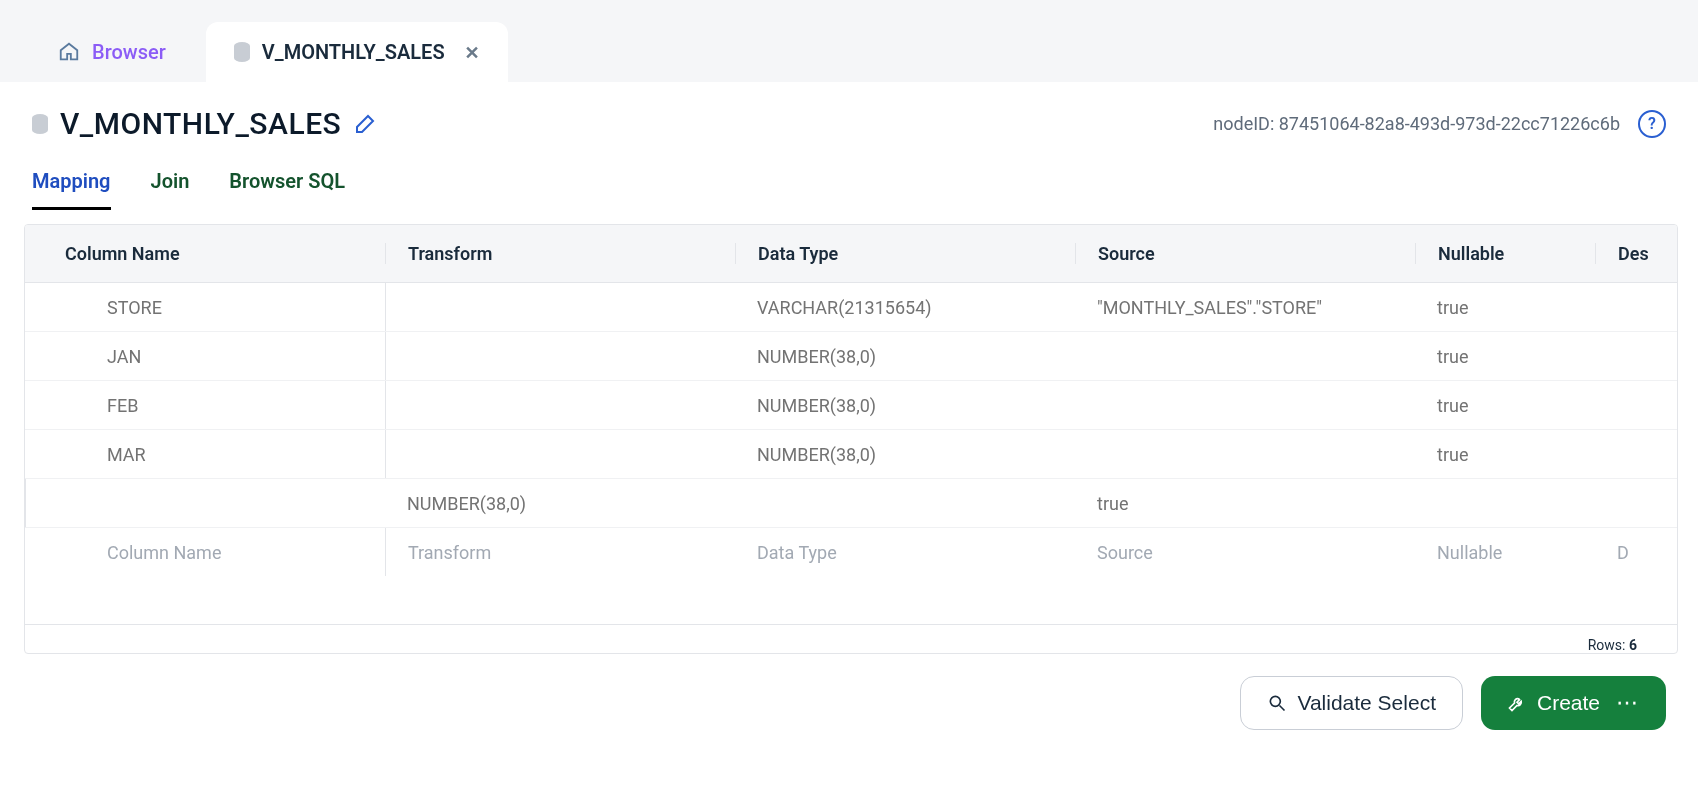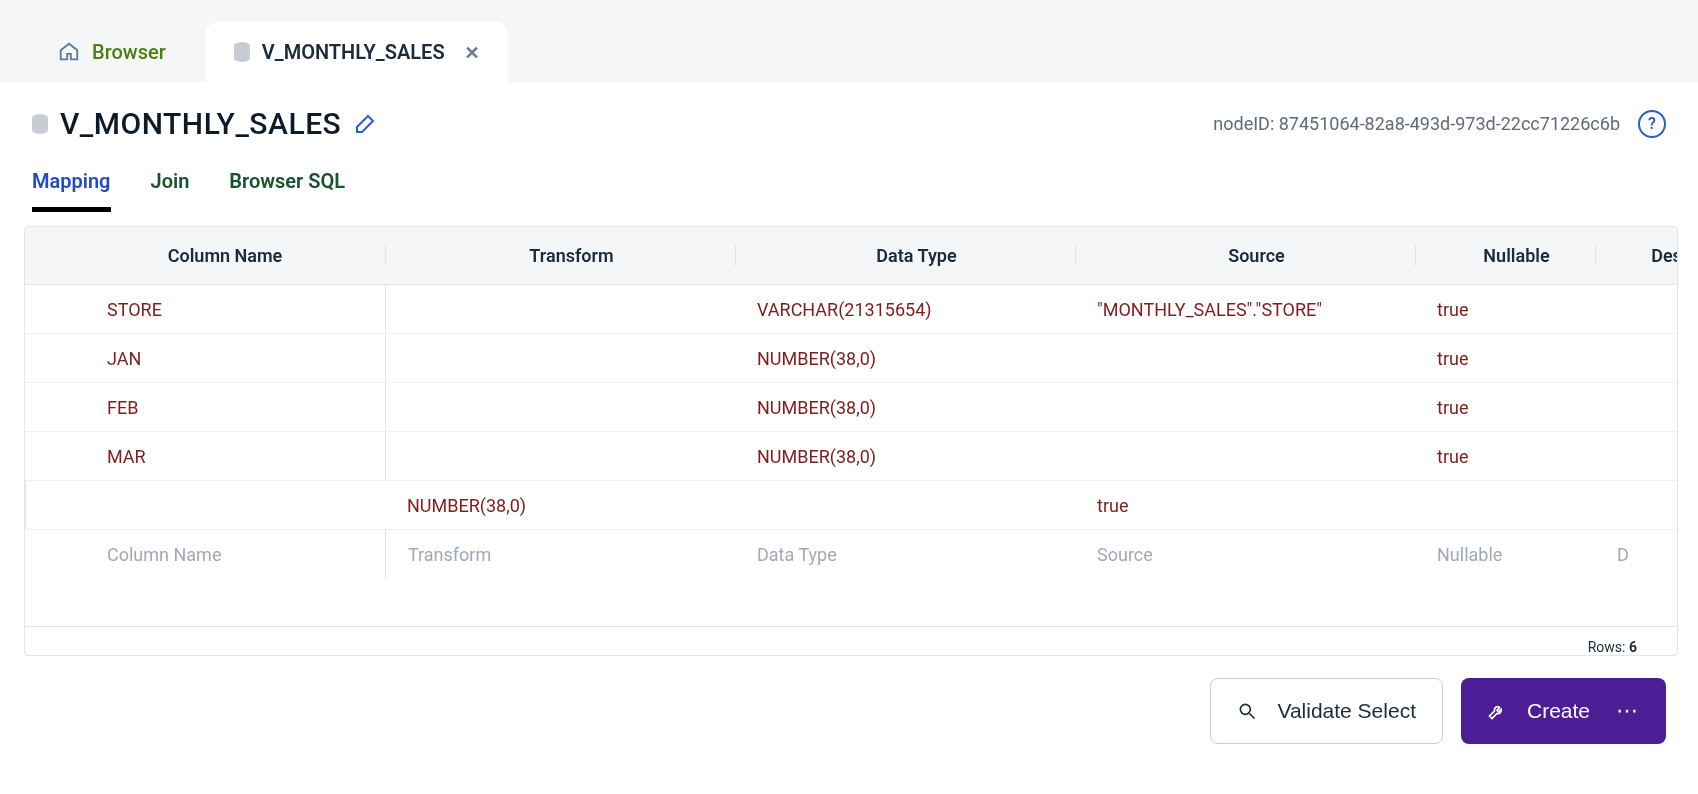"Browser" .tab.browser-tab { color: #4d7c0f -> #8b5cf6 }
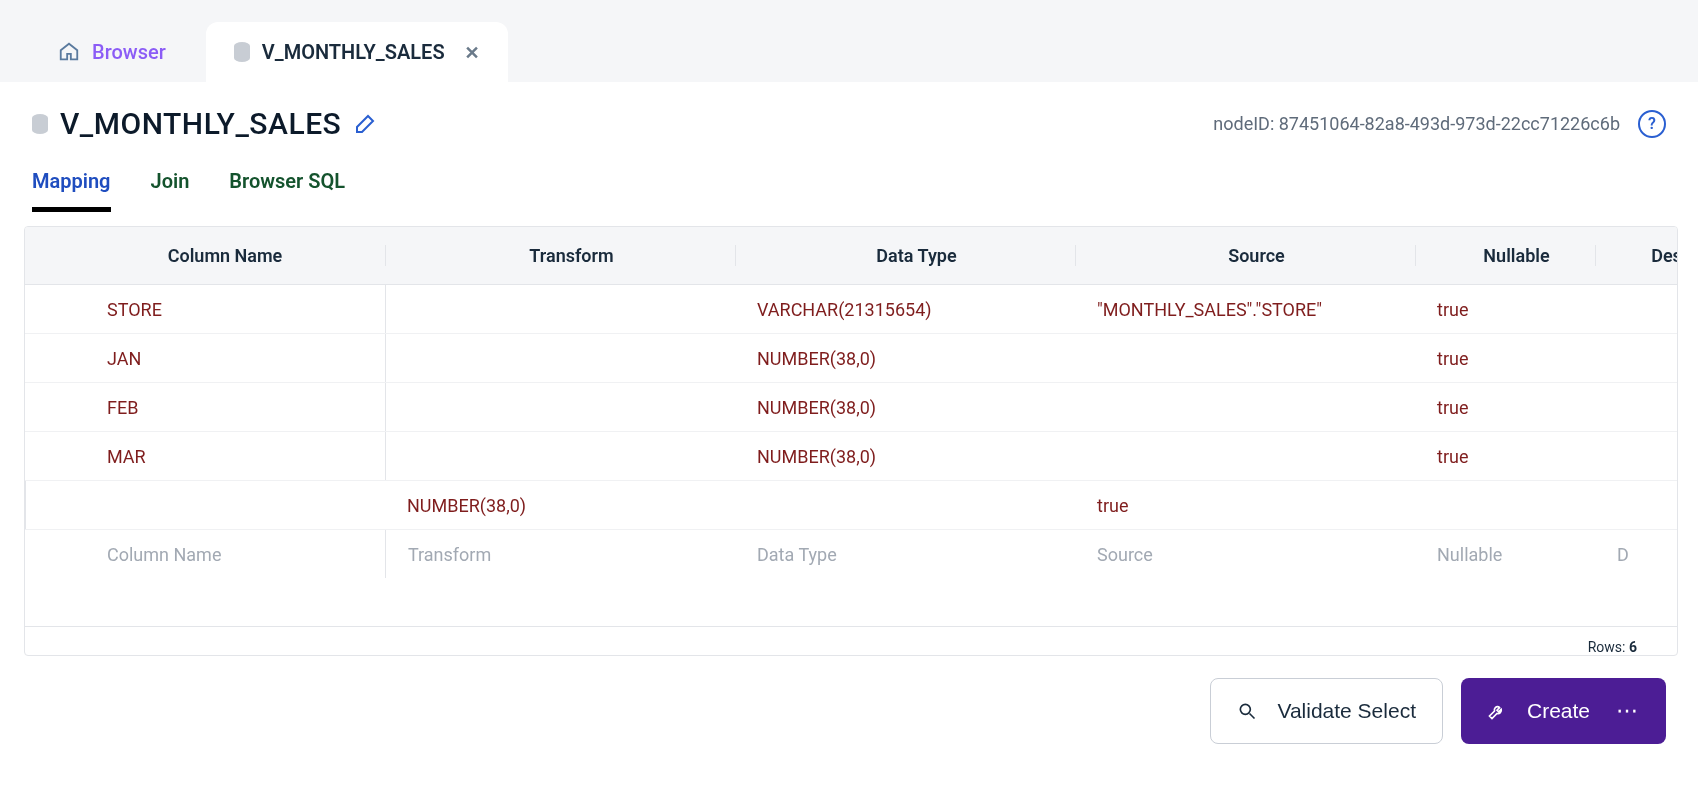"Mapping" .sub-tab.active { border-bottom: 5px solid #000000 -> 3px solid #000000 }
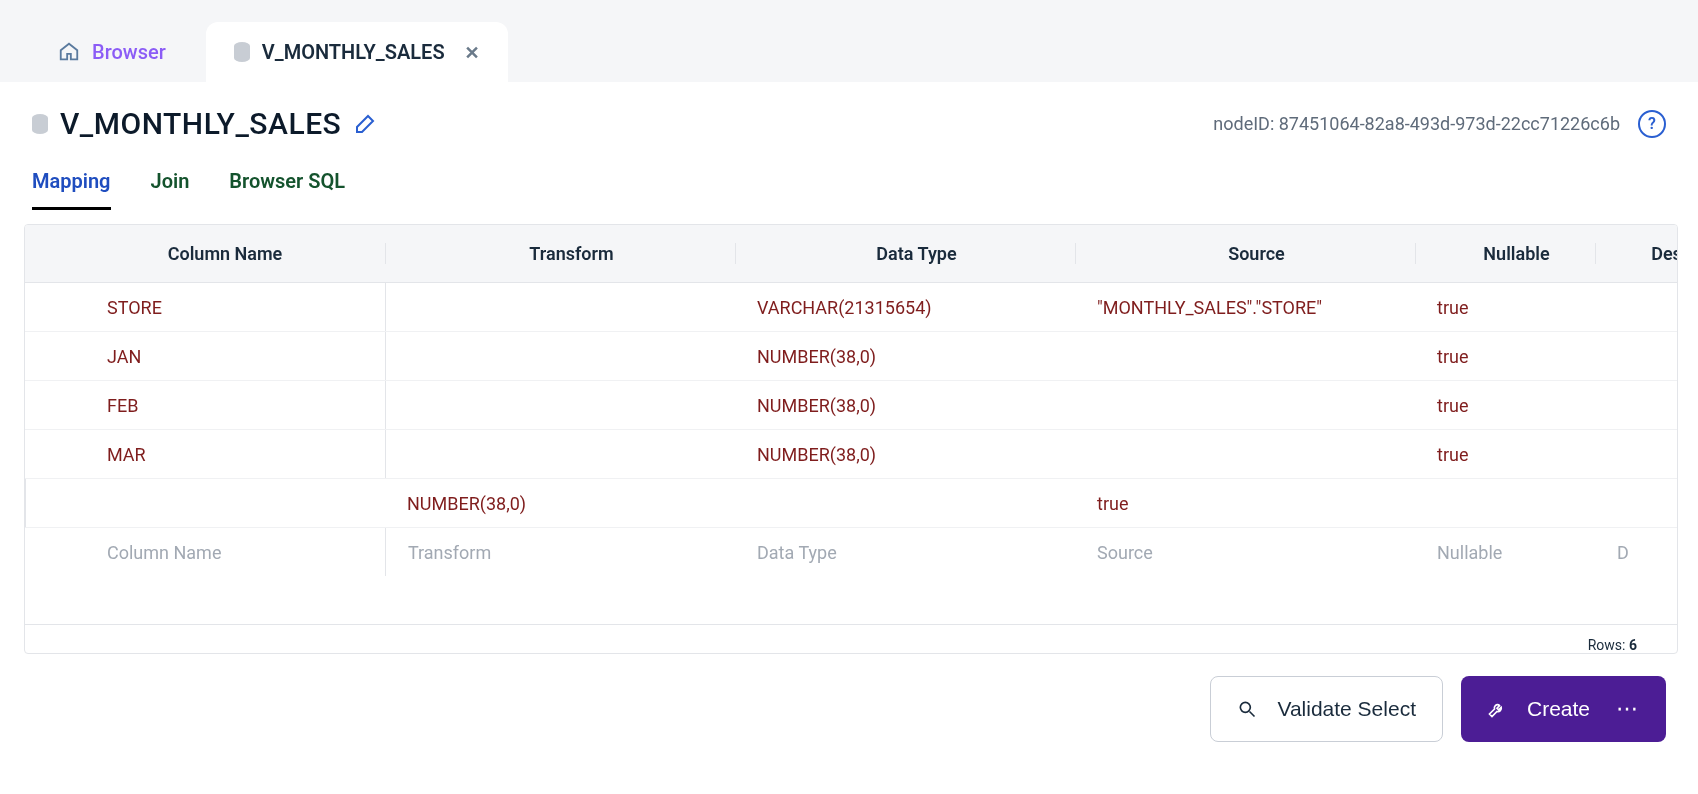"Column Name" .grid-header, .grid-row, .grid-placeholder { text-align: center -> none }
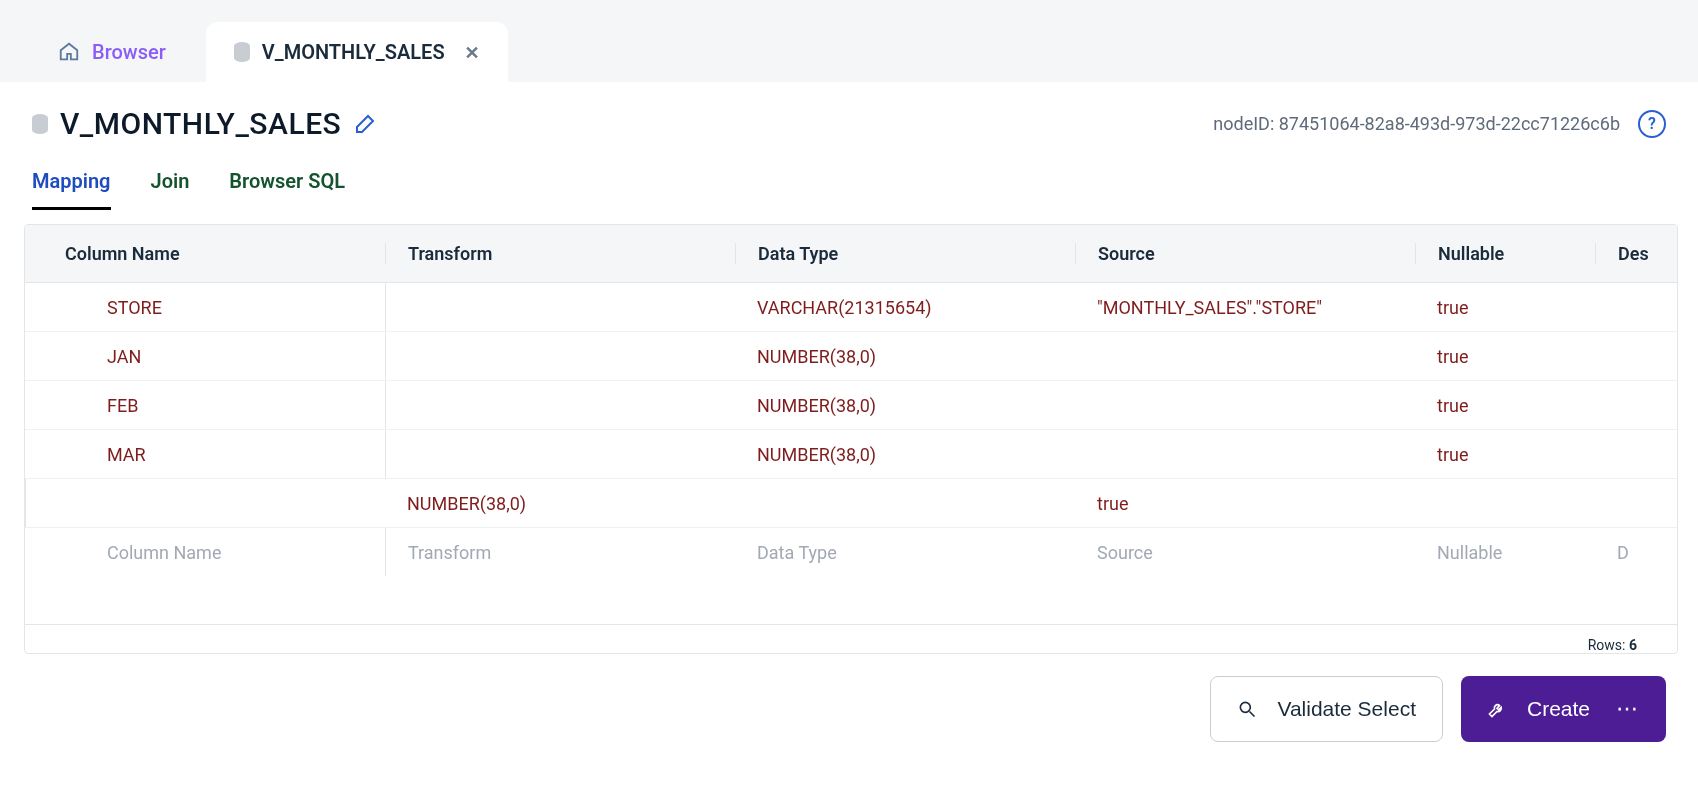"STORE" .grid-row .cell { color: #7f1d1d -> #737373 }
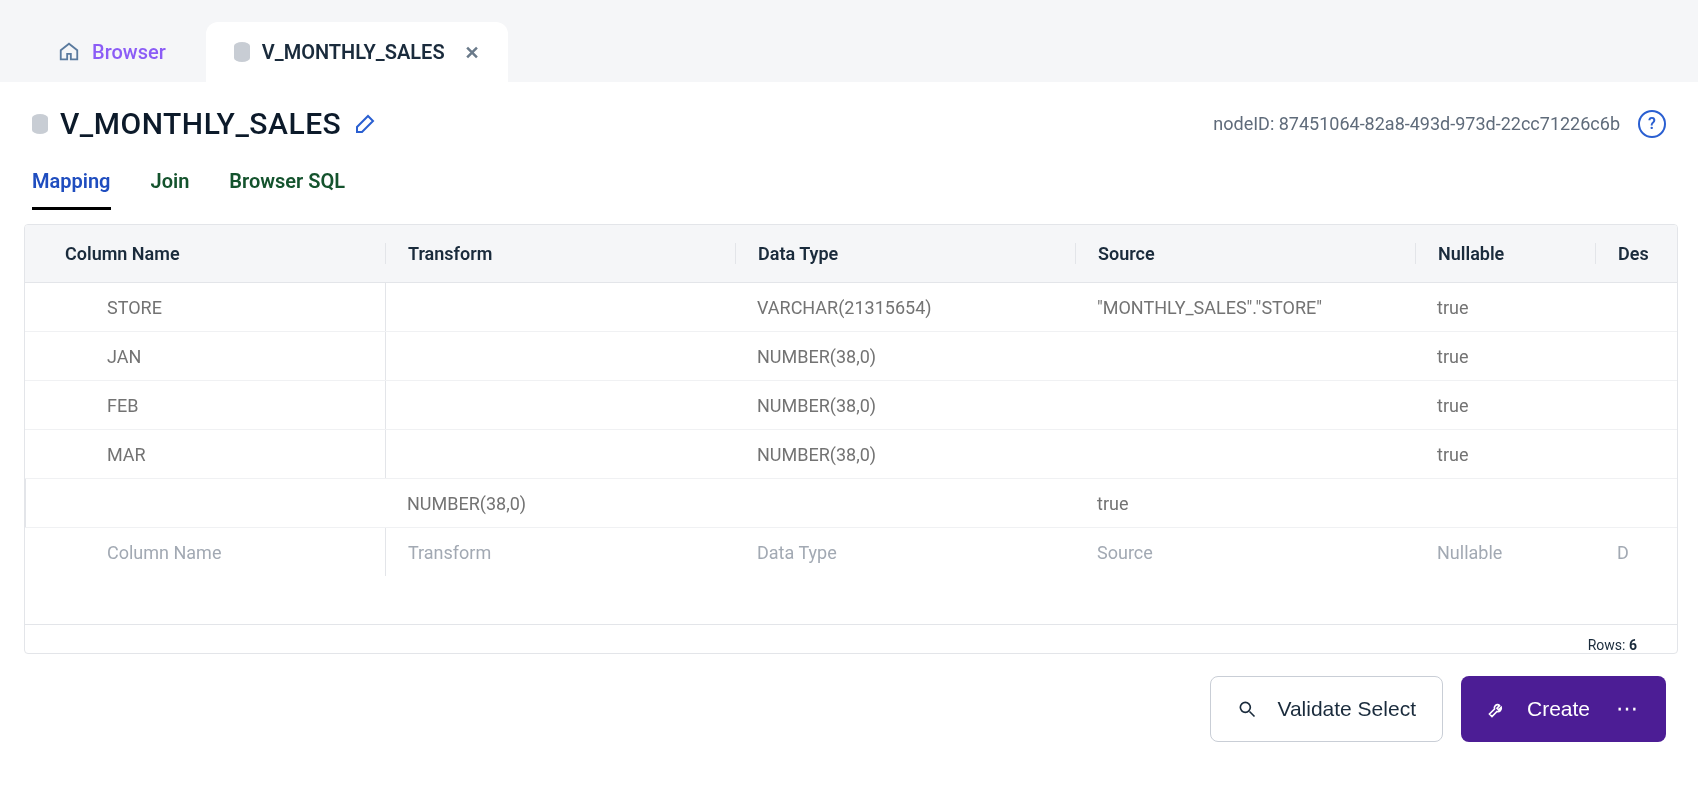"Validate Select" .btn { border-radius: 8px -> 14px; gap: 20px -> 10px; padding: 20px 26px -> 14px 26px }
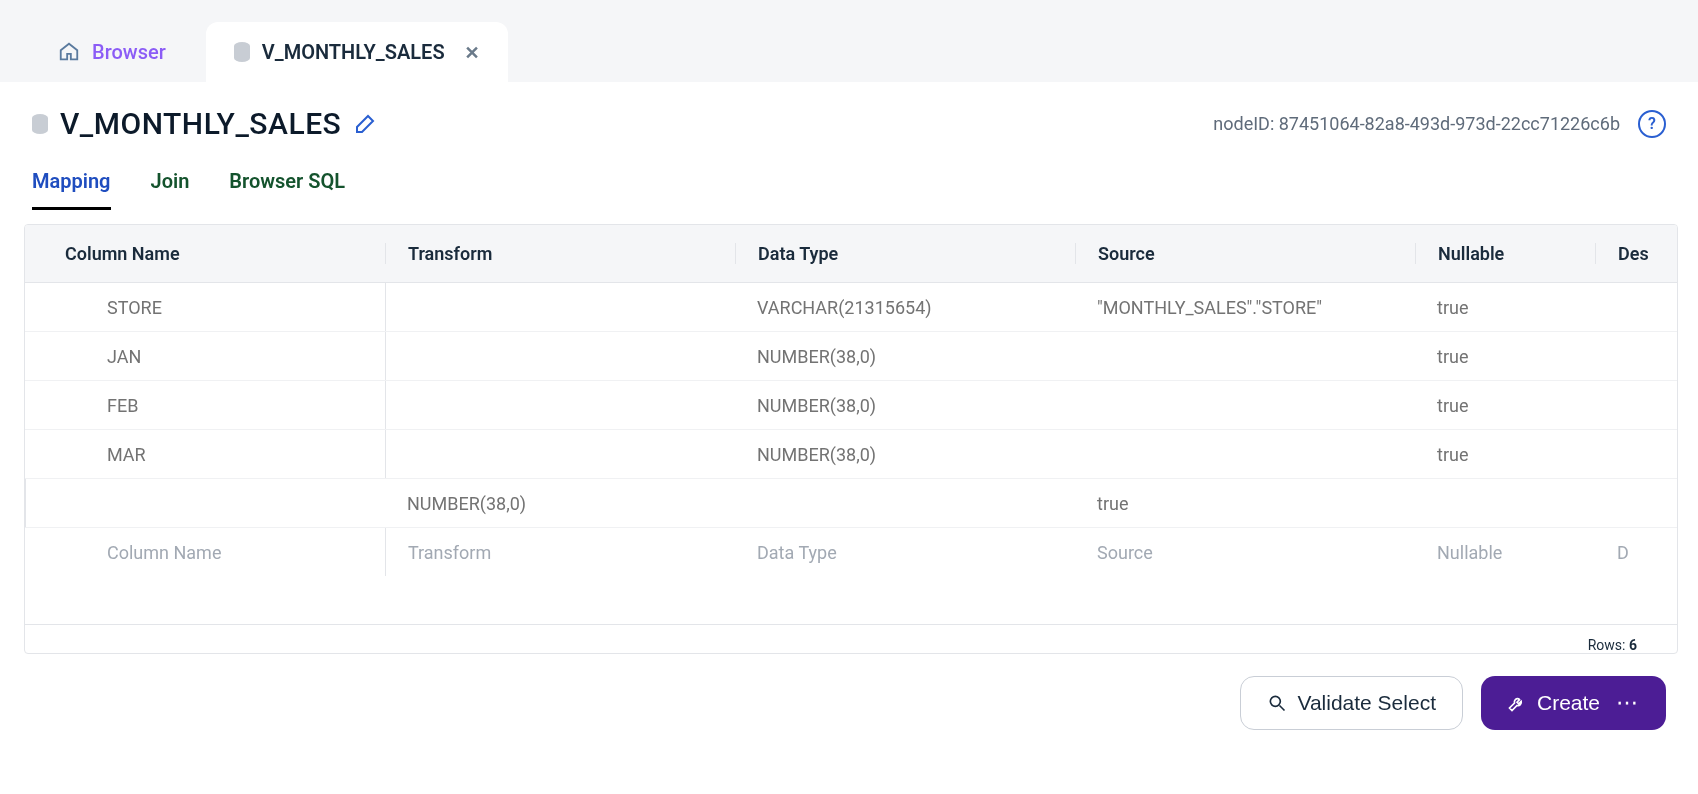"Create" .btn.primary { background: #4c1d95 -> #15803d }
